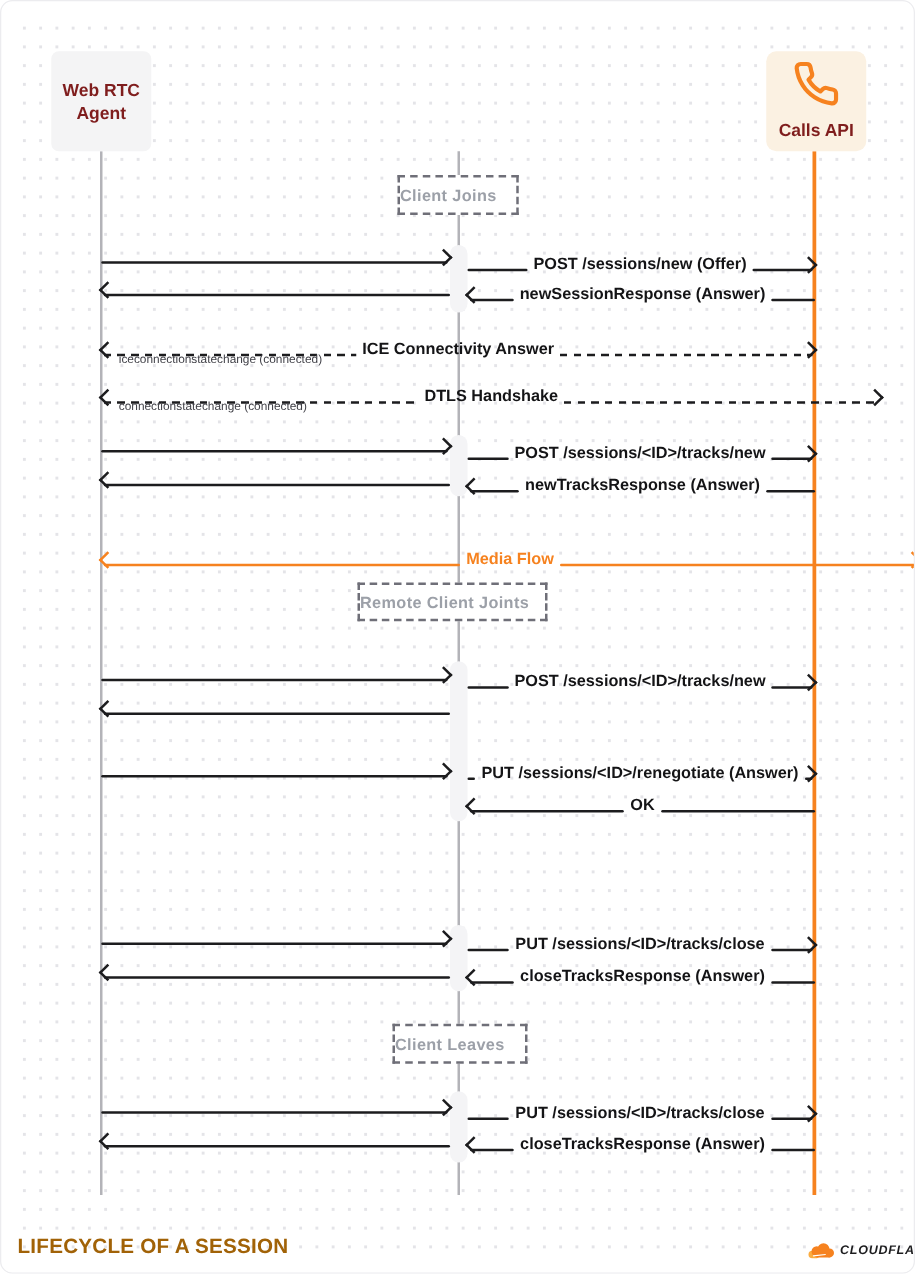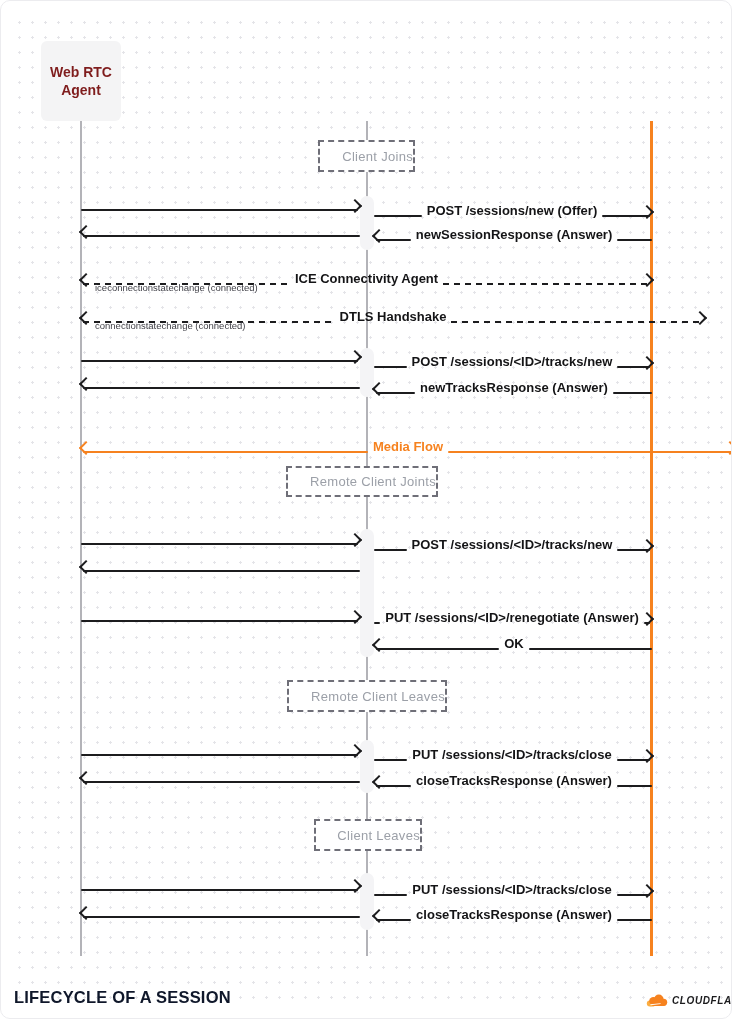"Calls API" div.actor { html: none -> <div> <svg> <path></path> </svg> <span>Calls API</span> </div> }
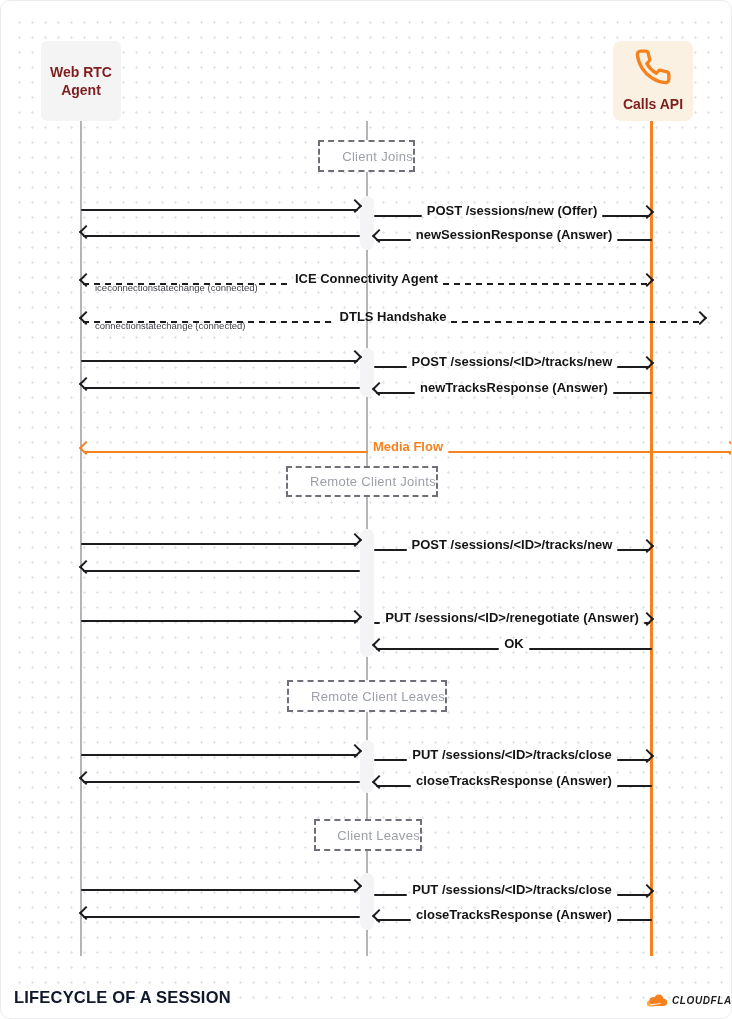"Client Joins" .phase { font-weight: 400 -> 700; justify-content: flex-end -> flex-start }
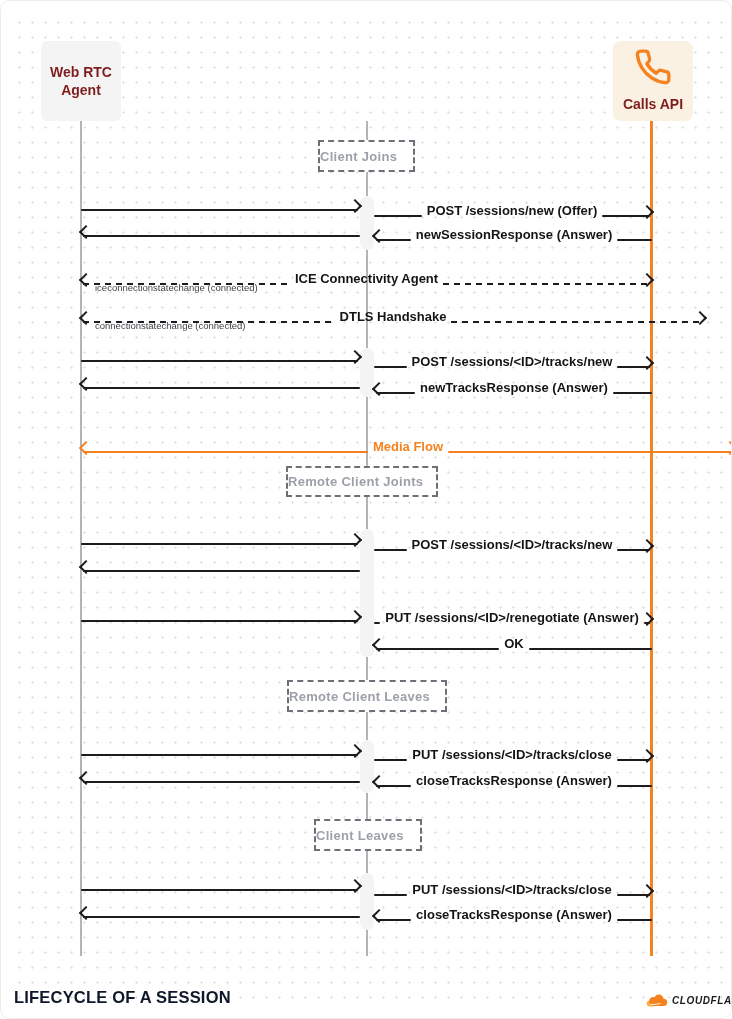"ICE Connectivity Agent" span.lbl { text: Agent -> Answer }
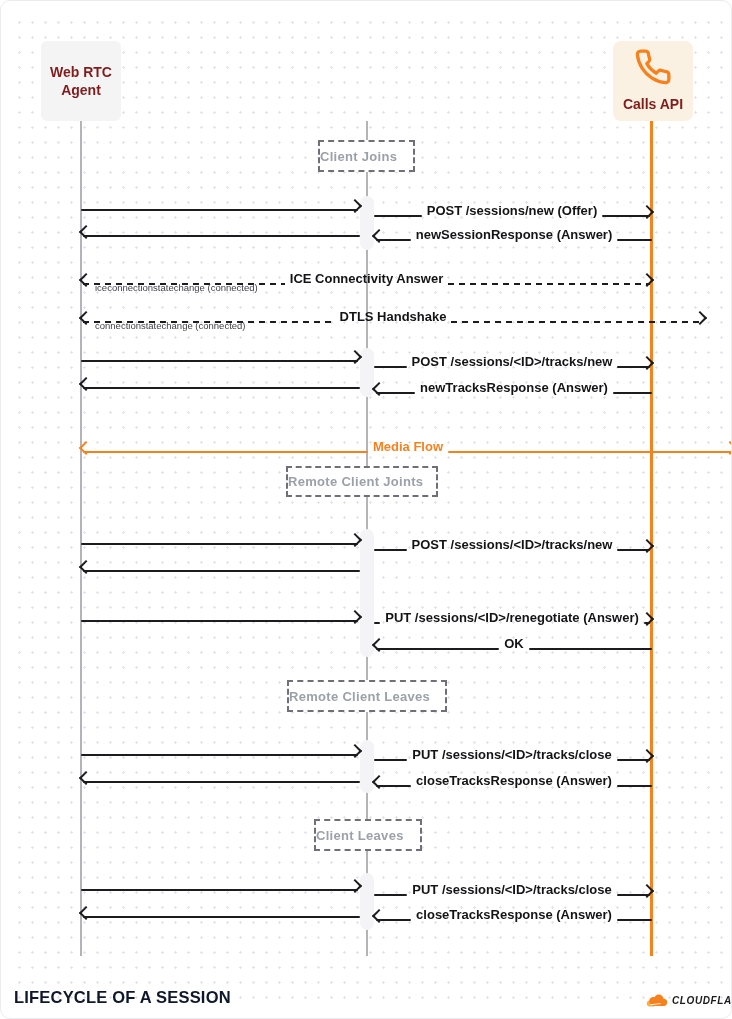"Remote Client Leaves" div.phase { html: <div> <span>Remote Client Leaves</span> </div> -> none }
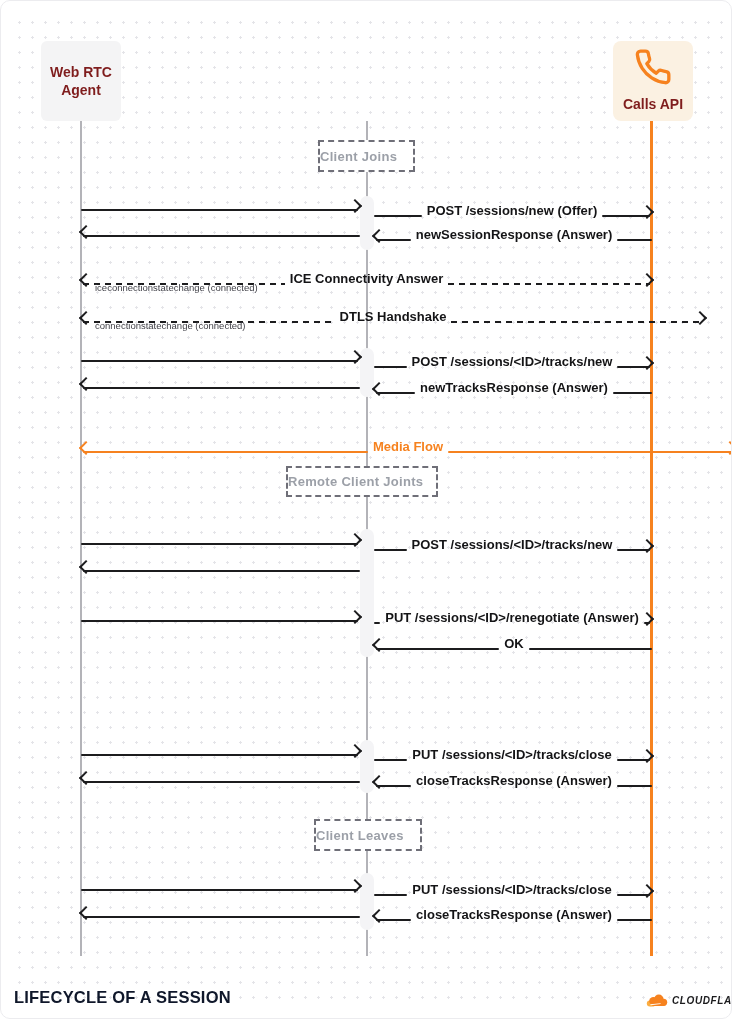"LIFECYCLE OF A SESSION" .title { color: #0f172a -> #a16207 }
